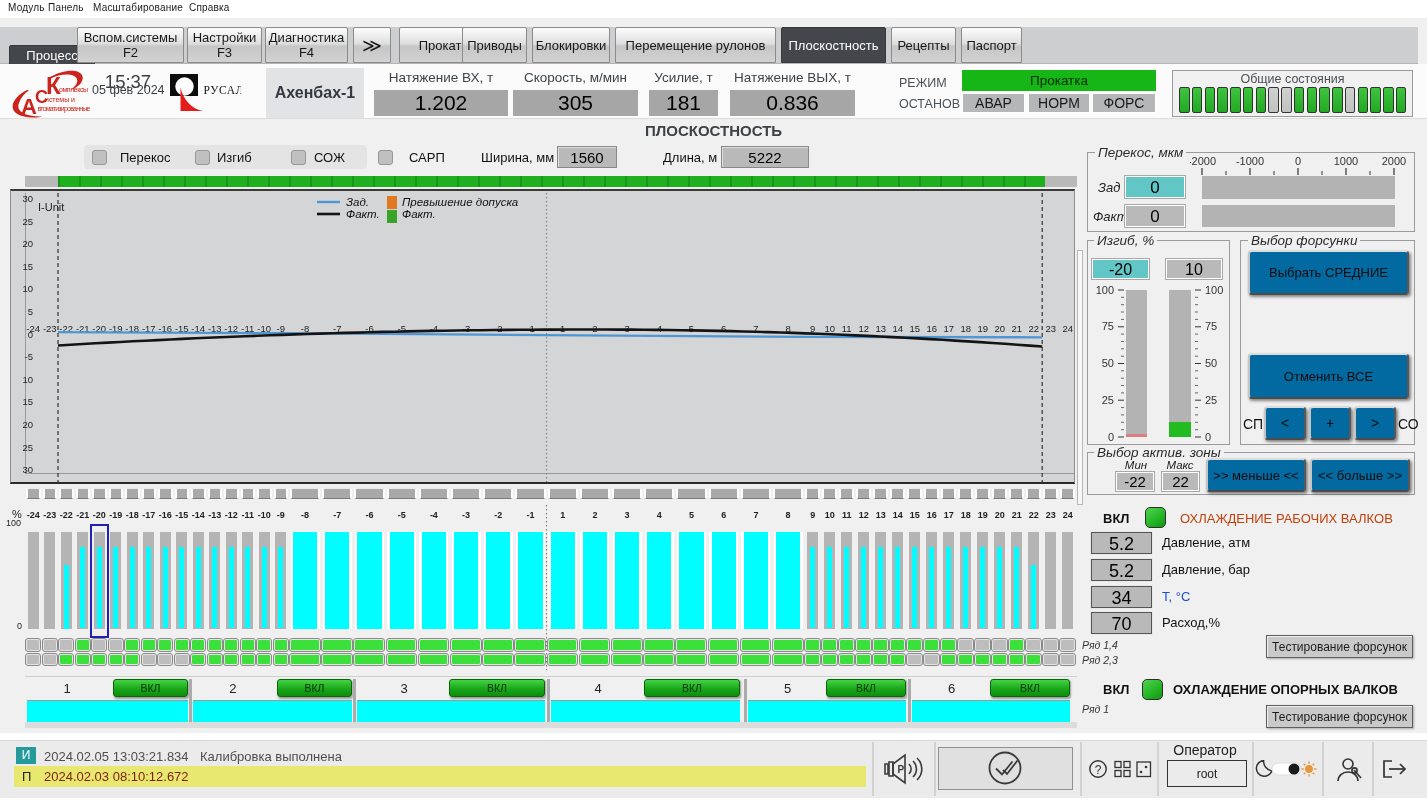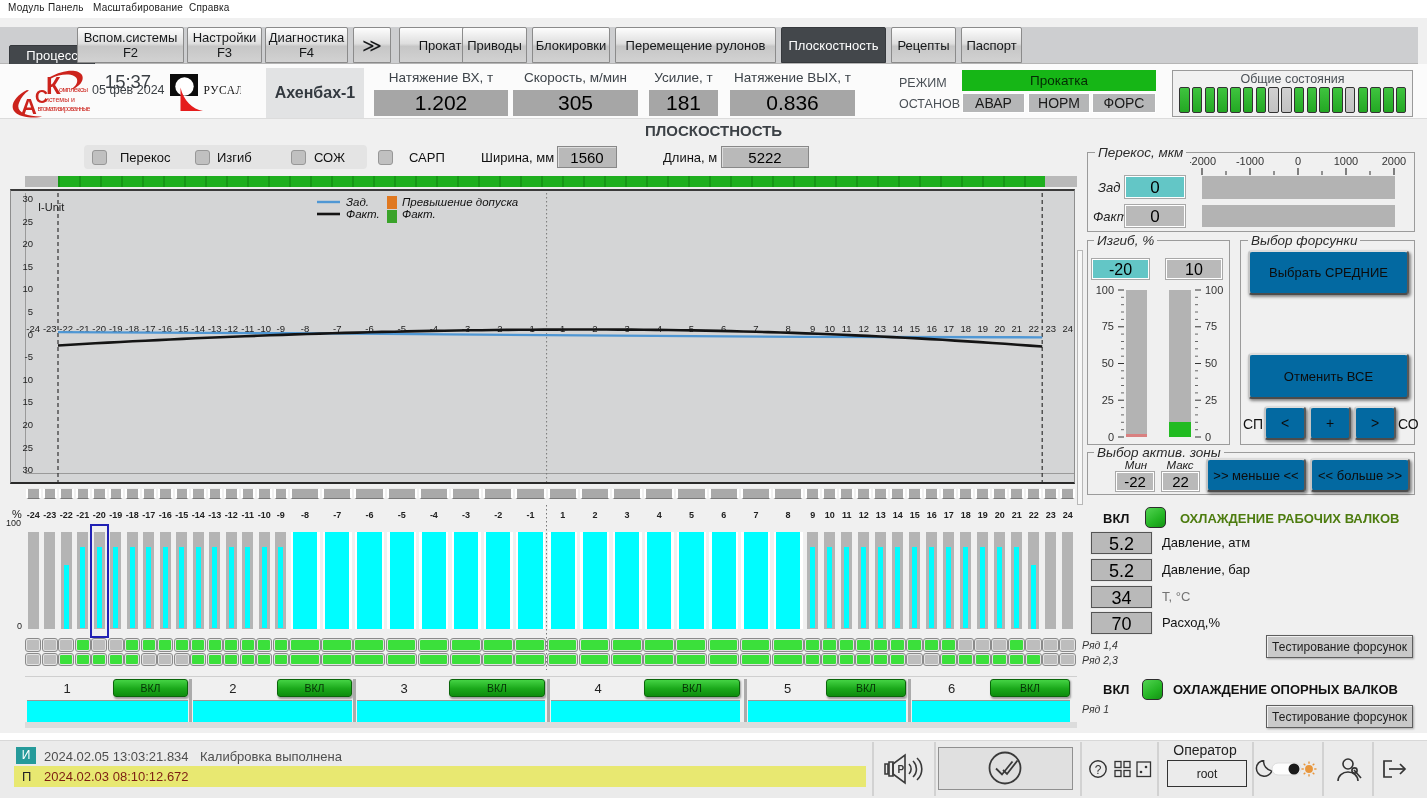"ОХЛАЖДЕНИЕ РАБОЧИХ ВАЛКОВ" div.abs { color: #4d7c0f -> #c2410c; font-weight: bold -> normal }
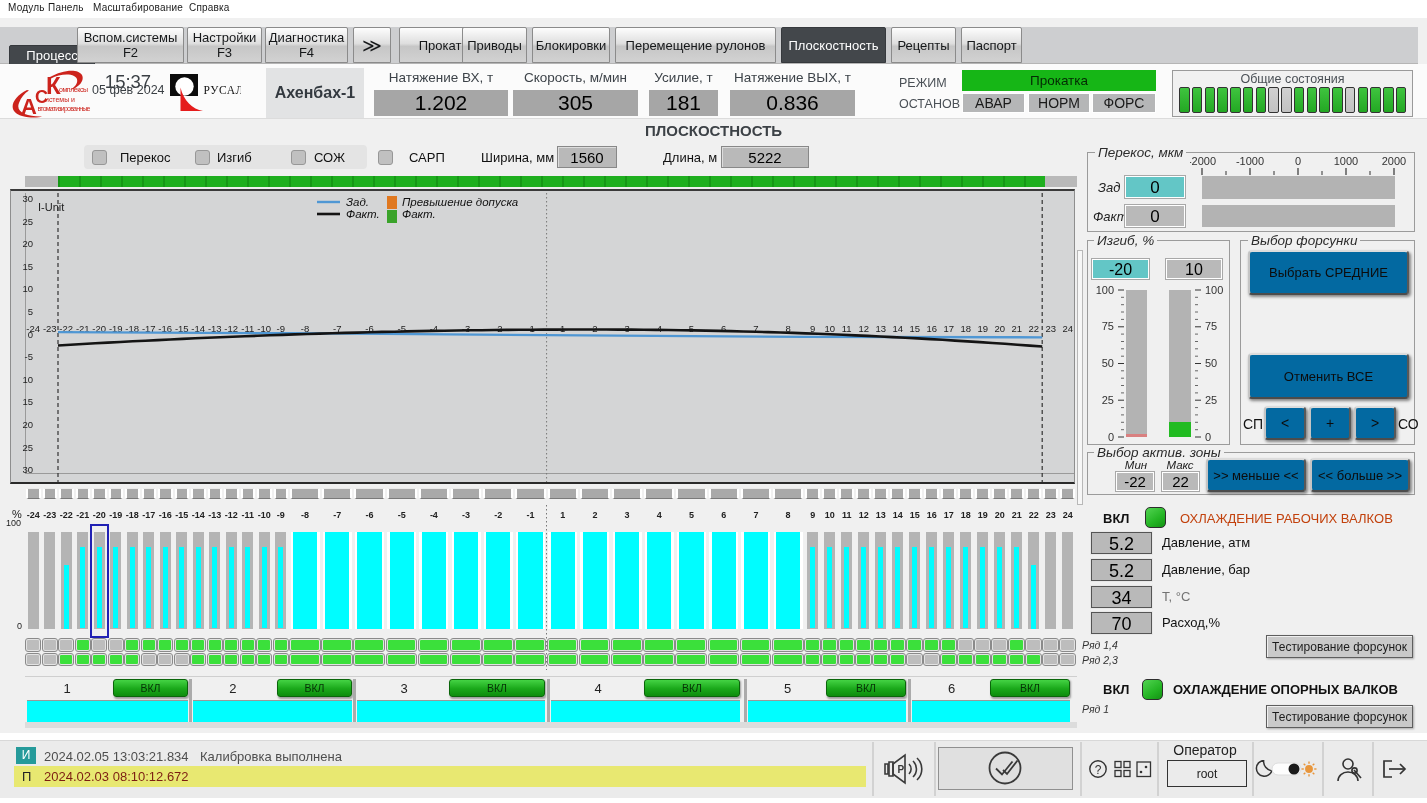"Т, °С" div.abs { color: #737373 -> #1d4ed8 }
